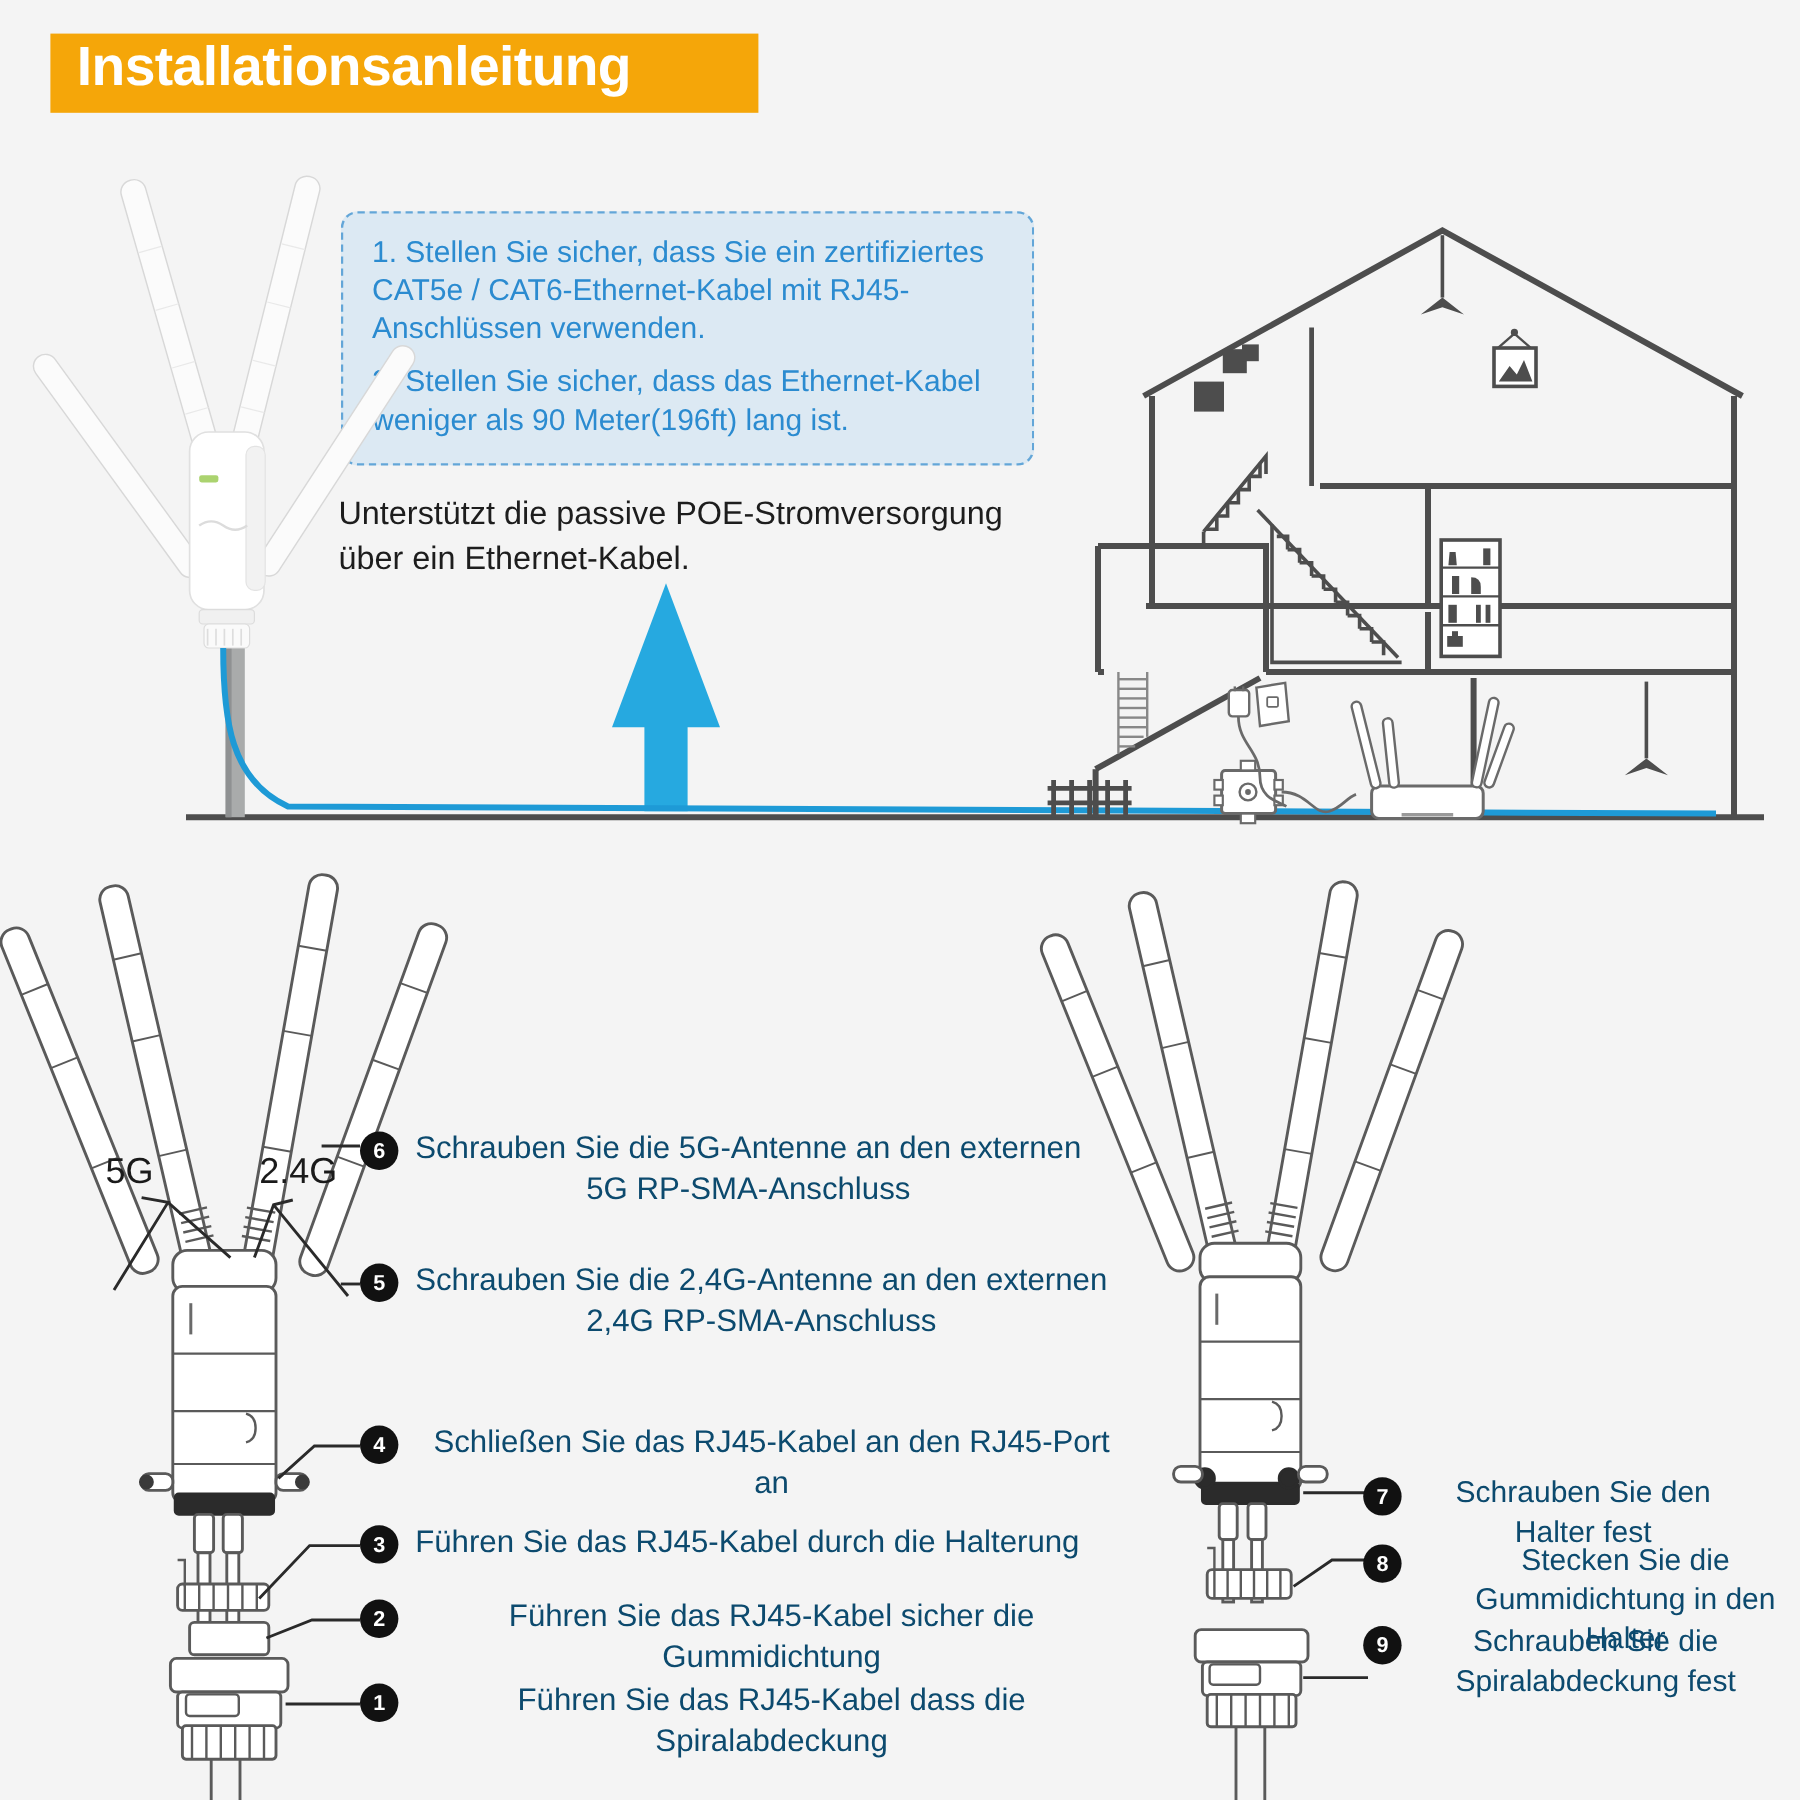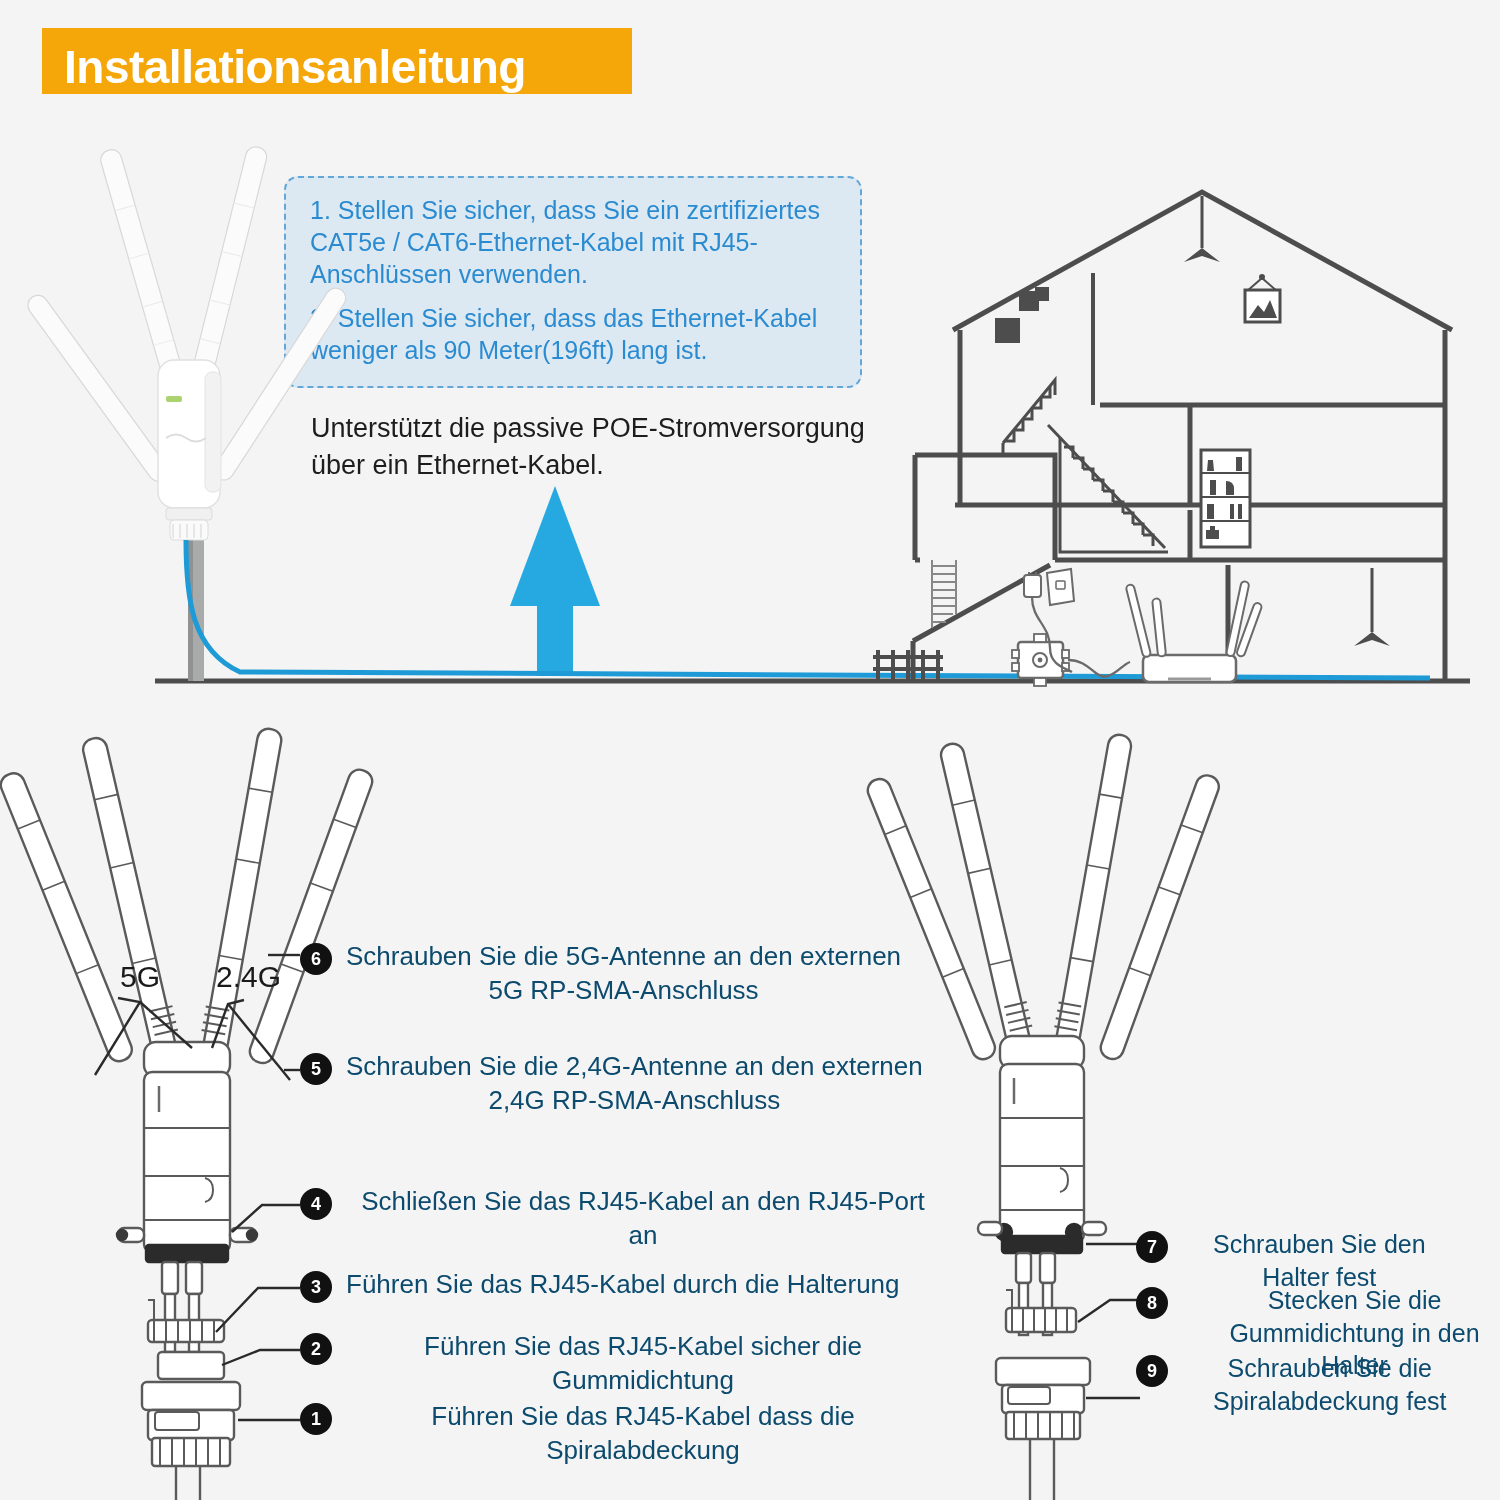"Installationsanleitung" .title-bar { align-items: flex-end -> flex-start }
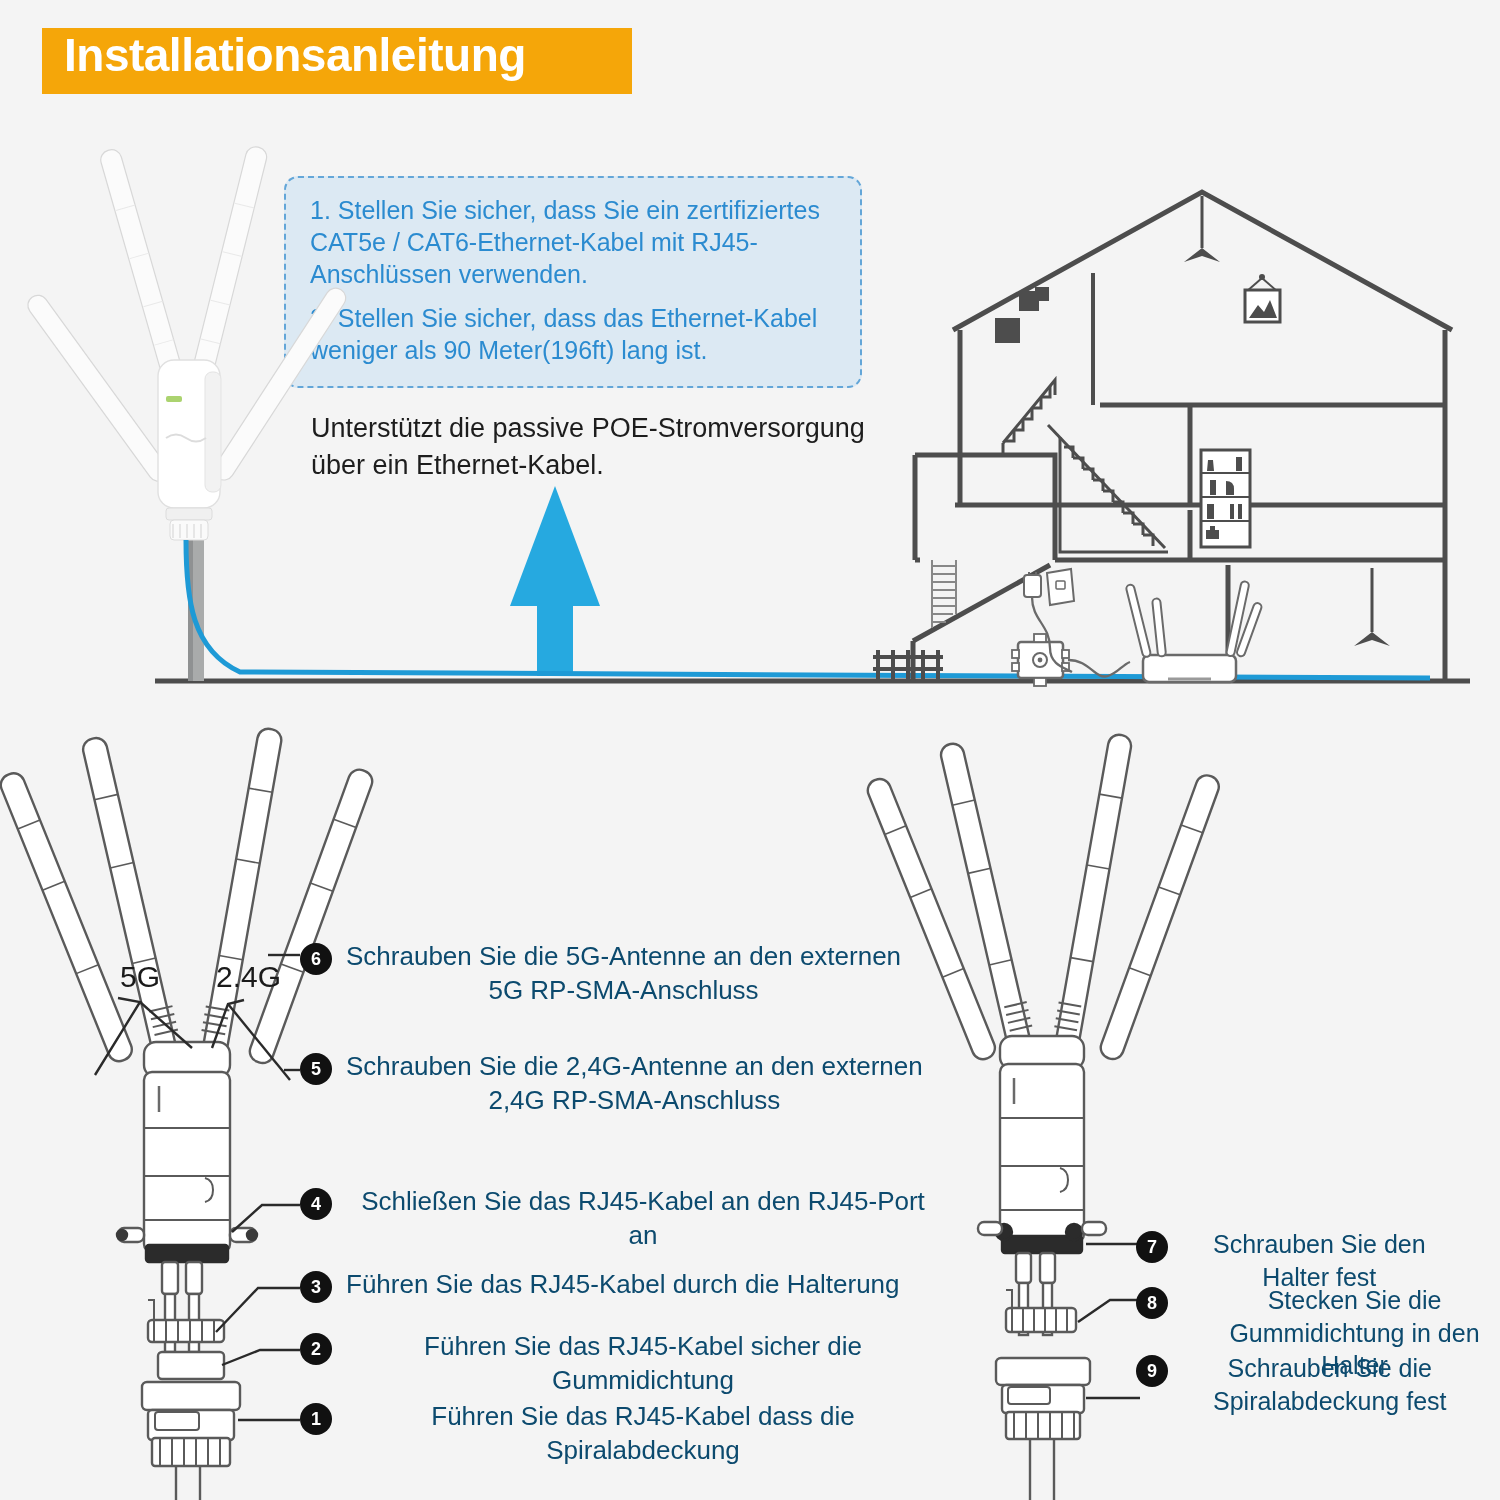"Unterstützt die passive" .poe-caption { margin-left: 29px -> none }
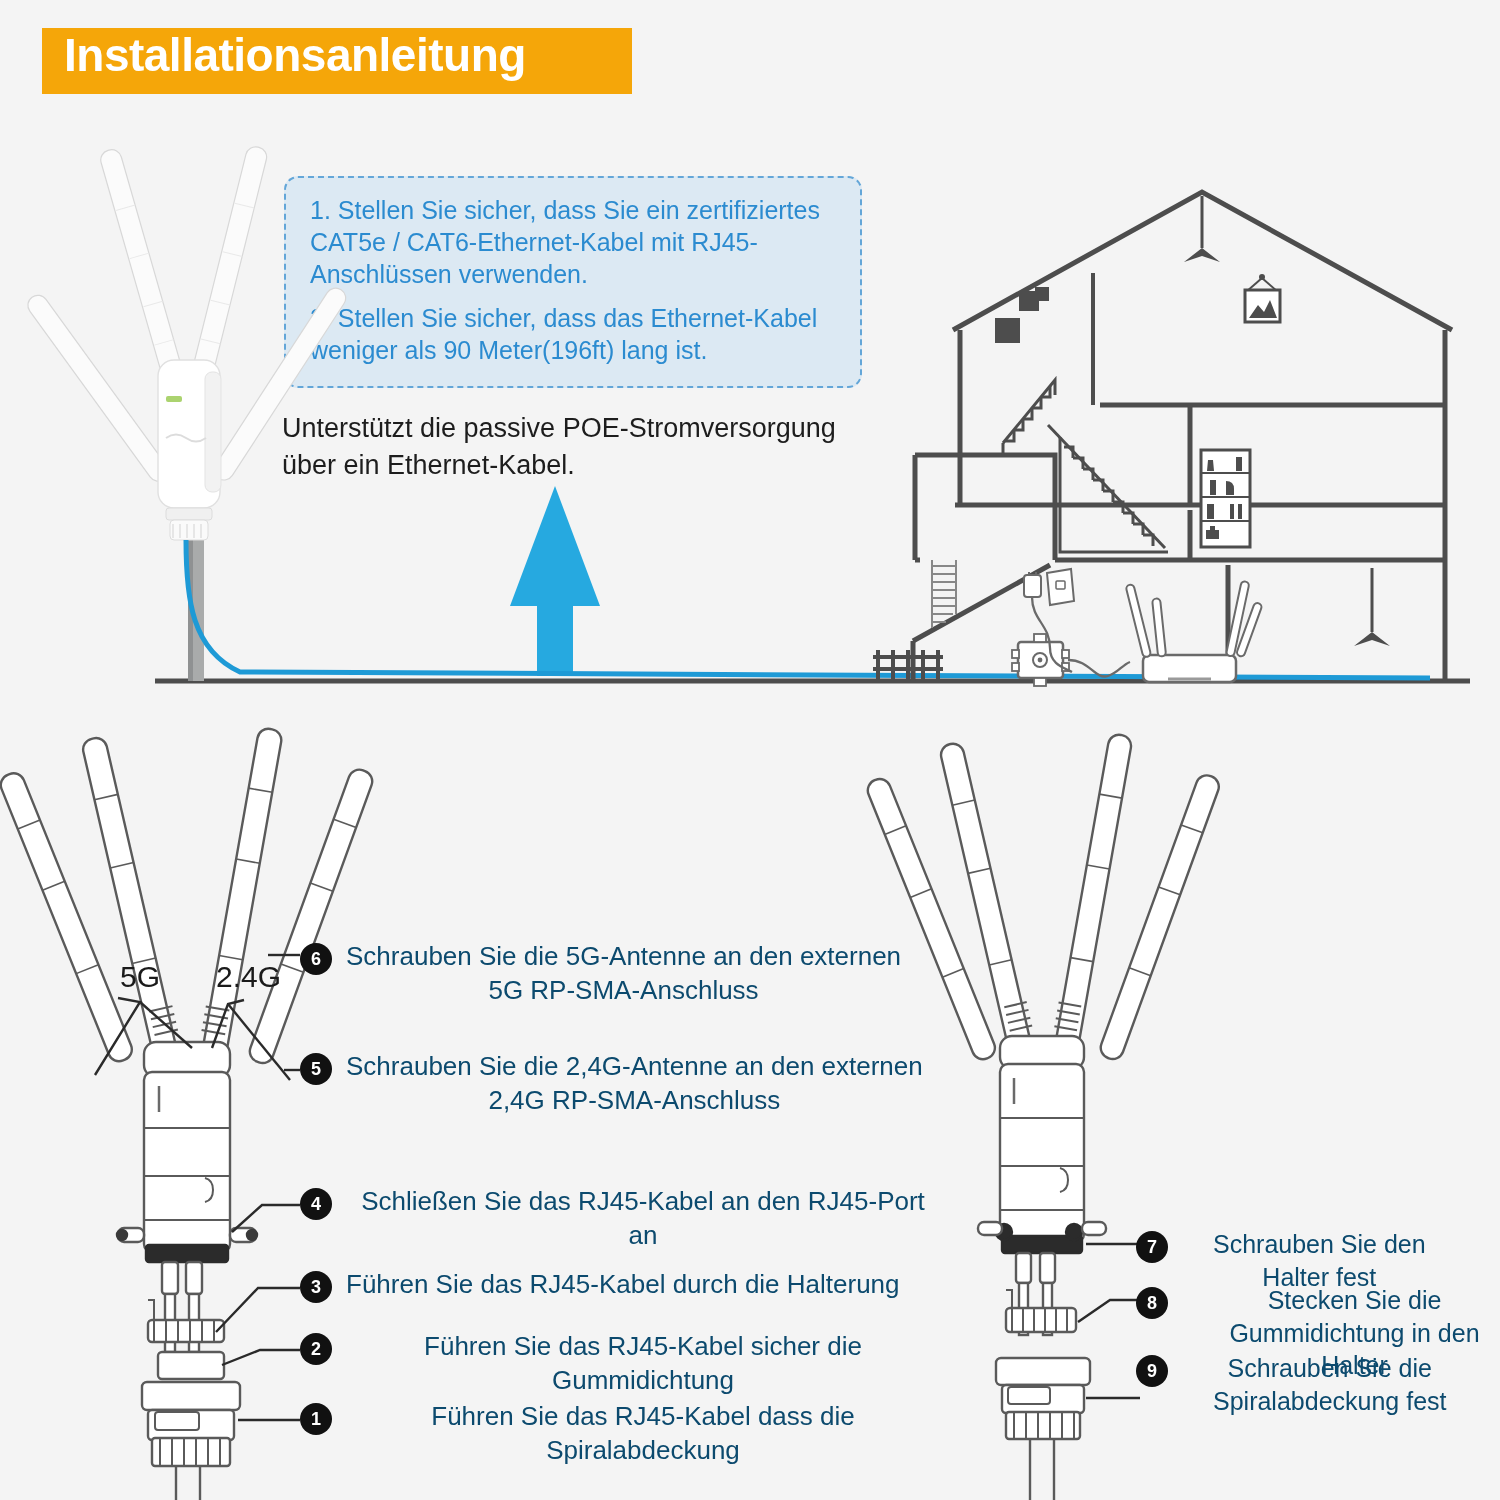"5G" div.freq-label { margin-left: 32px -> none }
